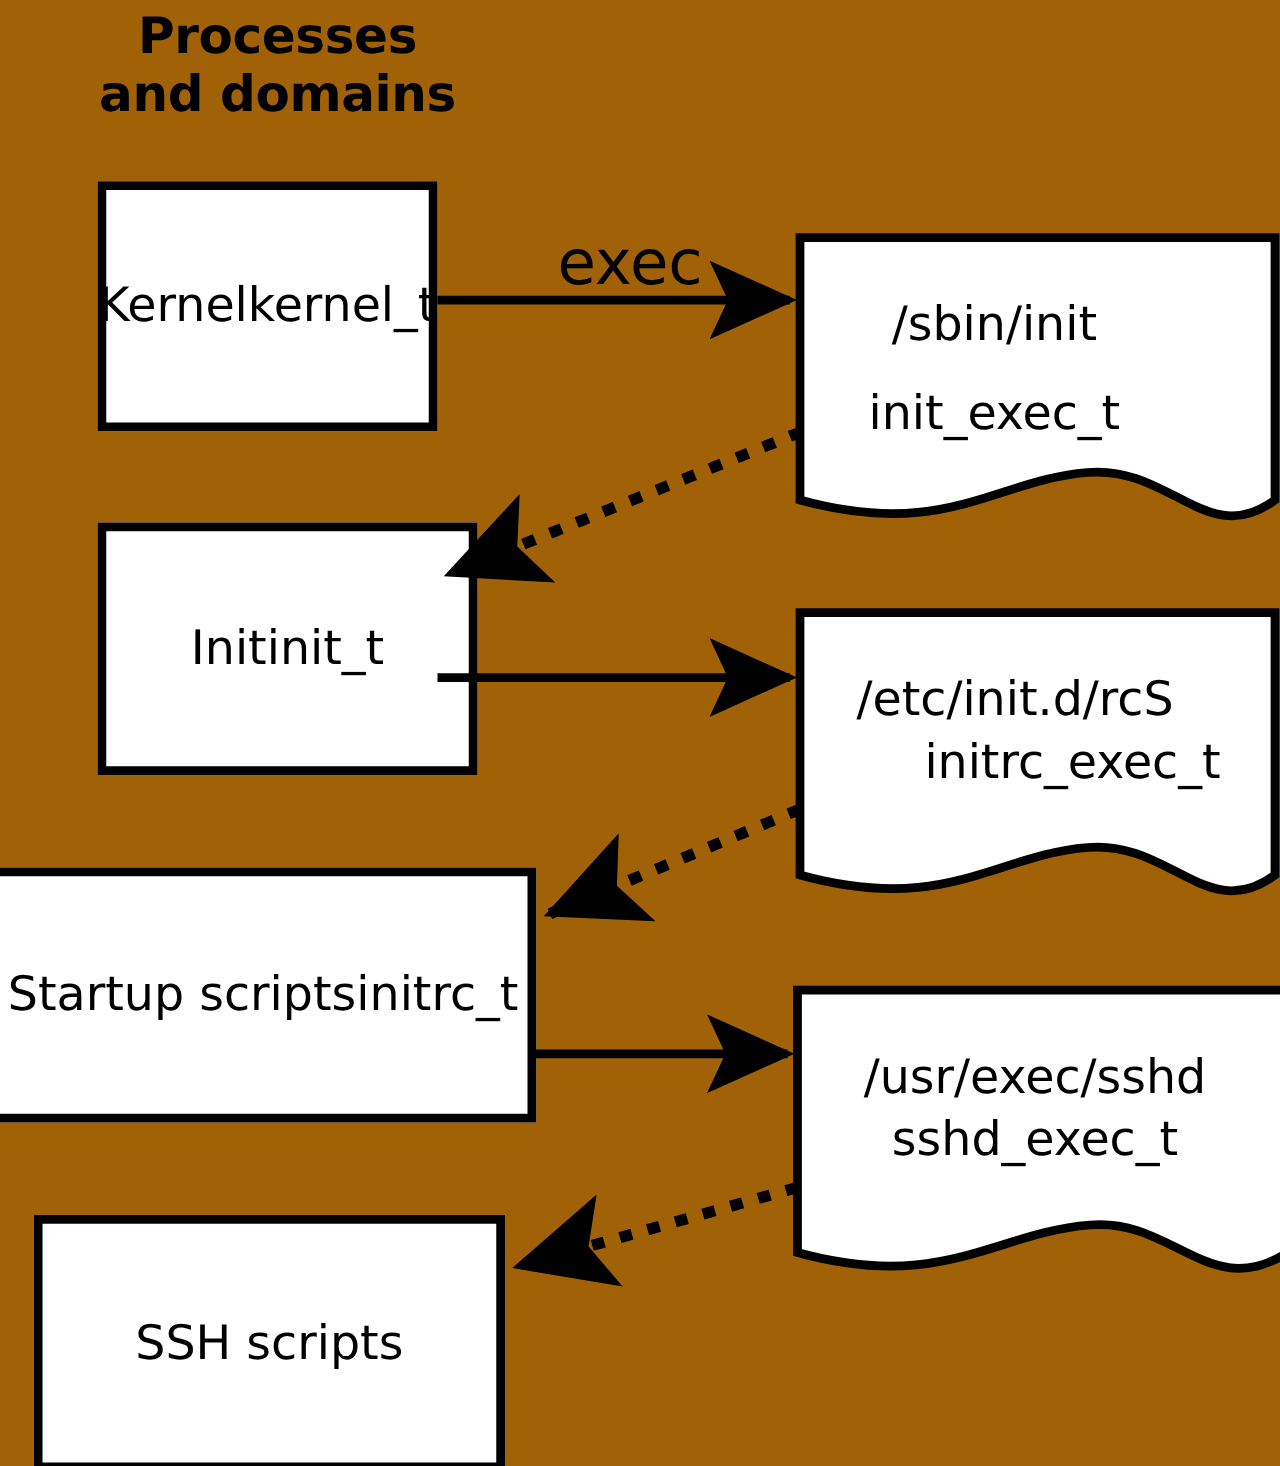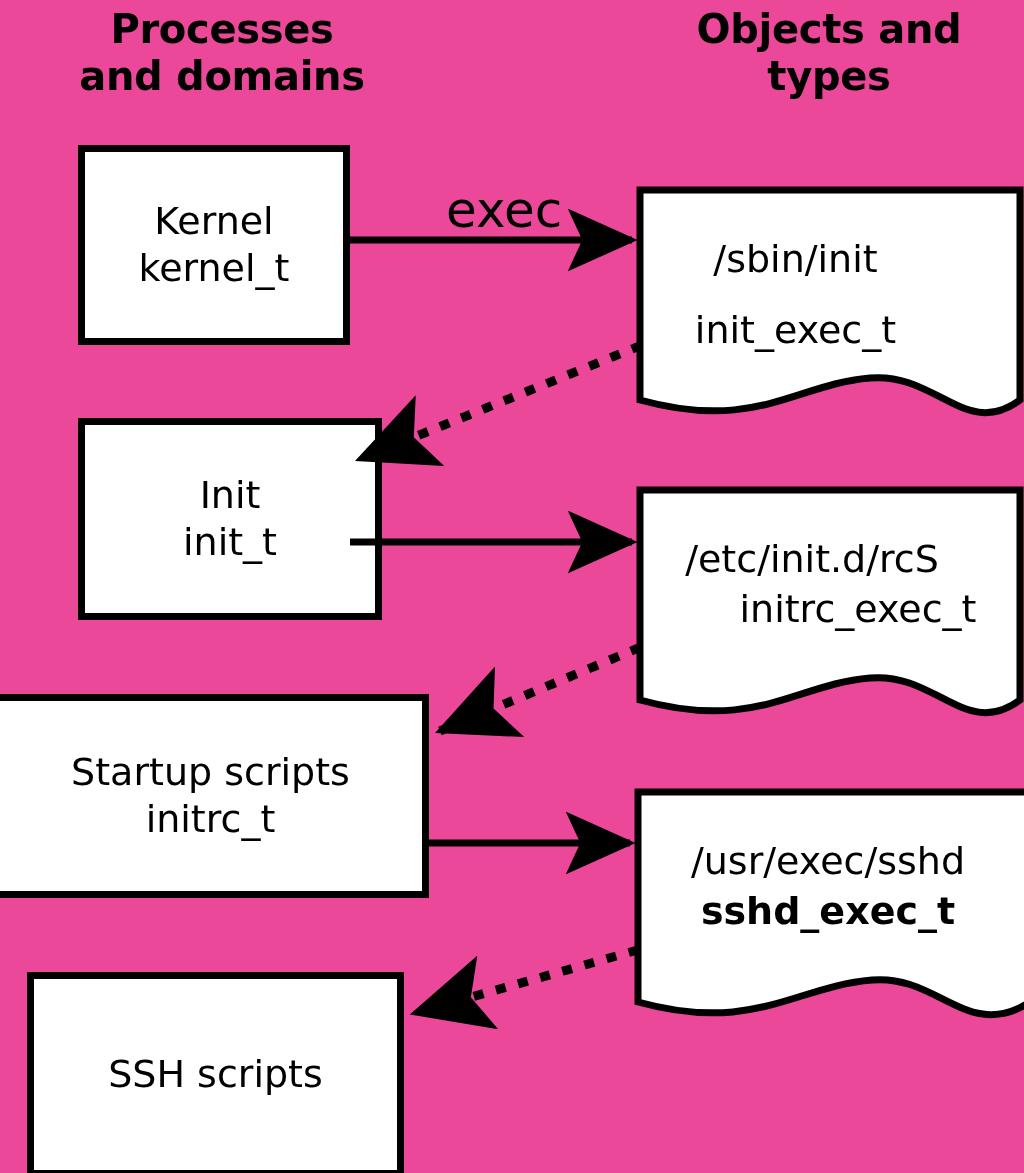"Processes" #stage { background: #ec4899 -> #a16207 }
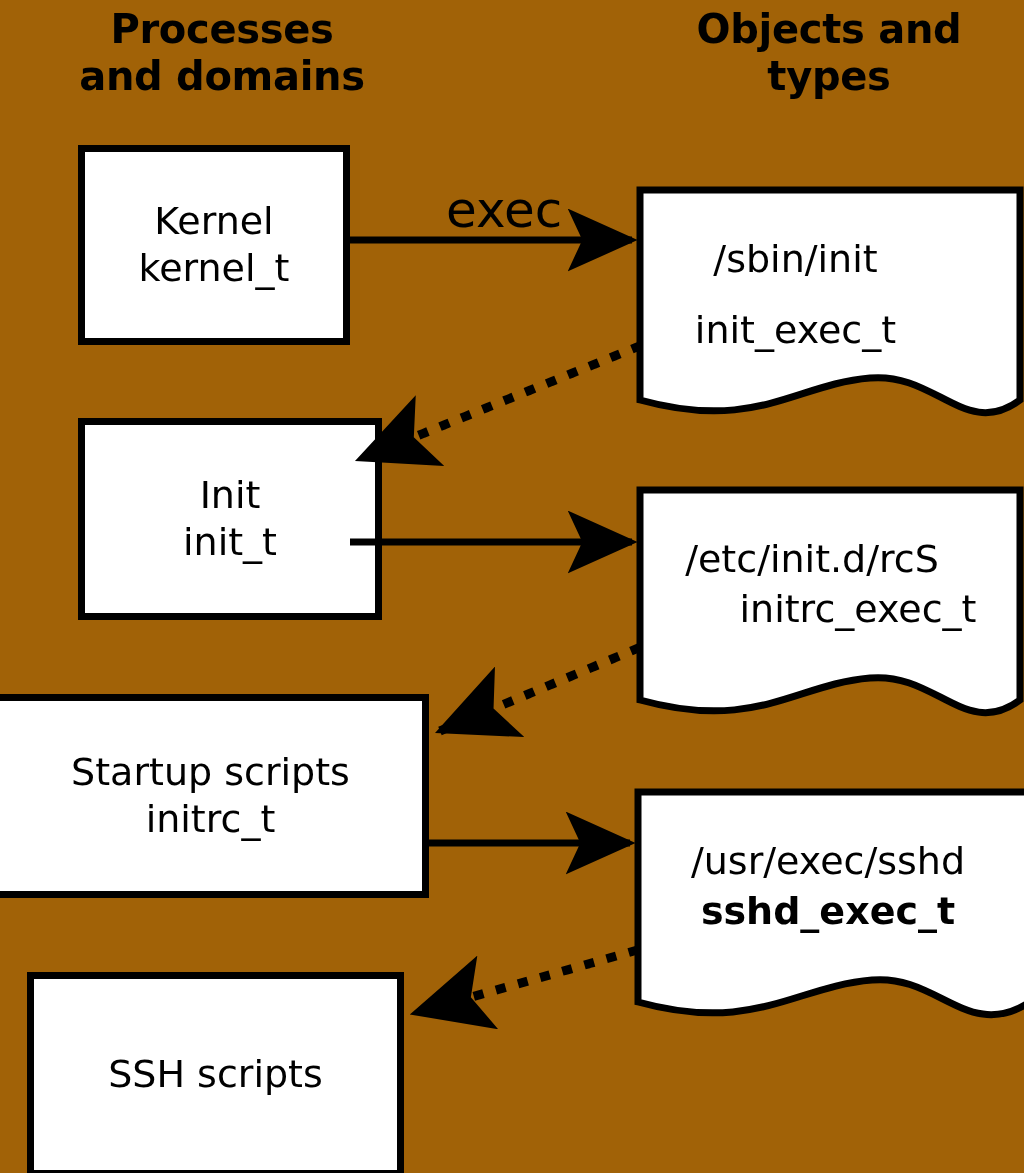"Objects and" div.col-header { html: <div>Objects and types</div> -> none }
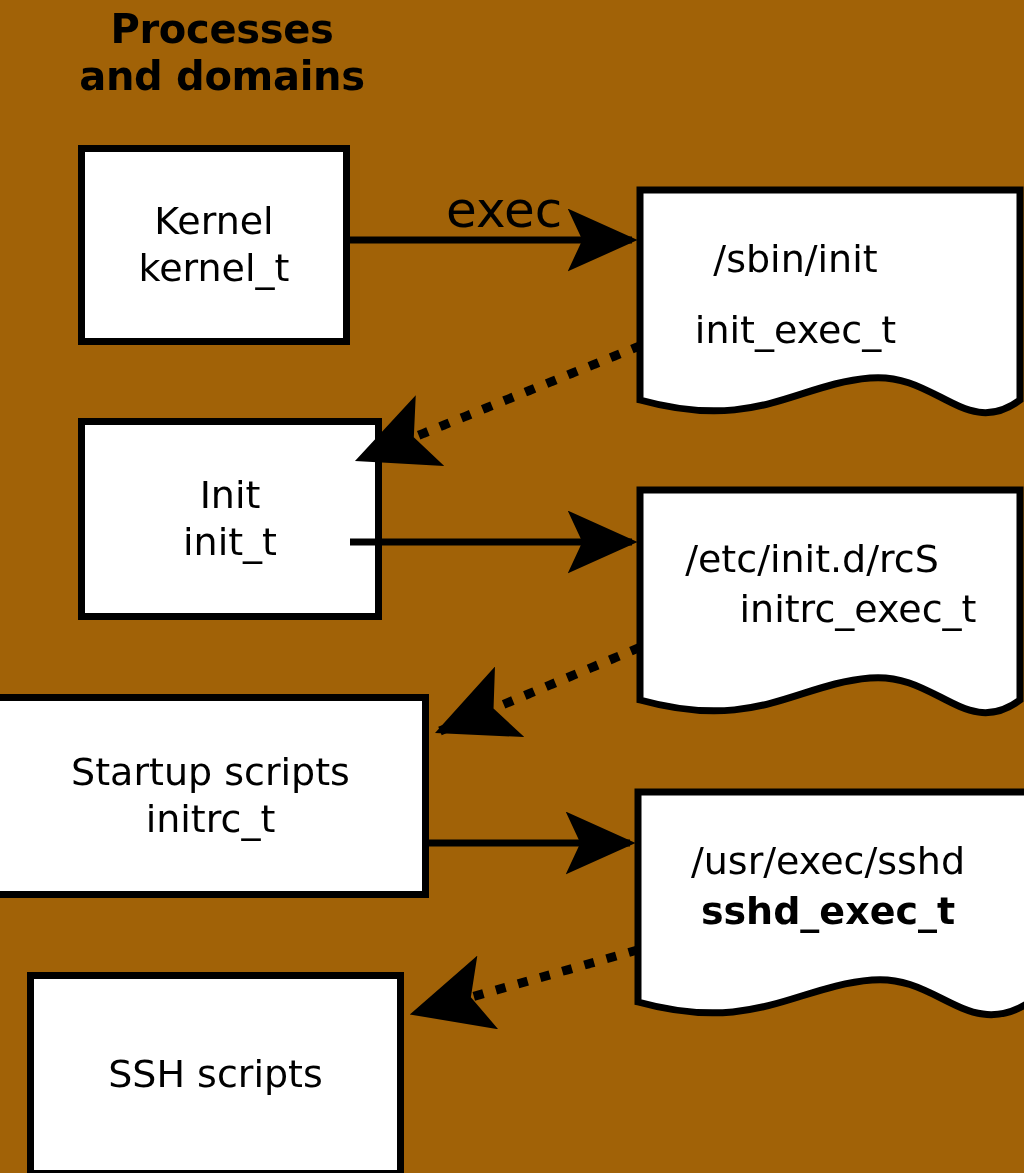"Kernel" .proc-box { flex-direction: column -> row }
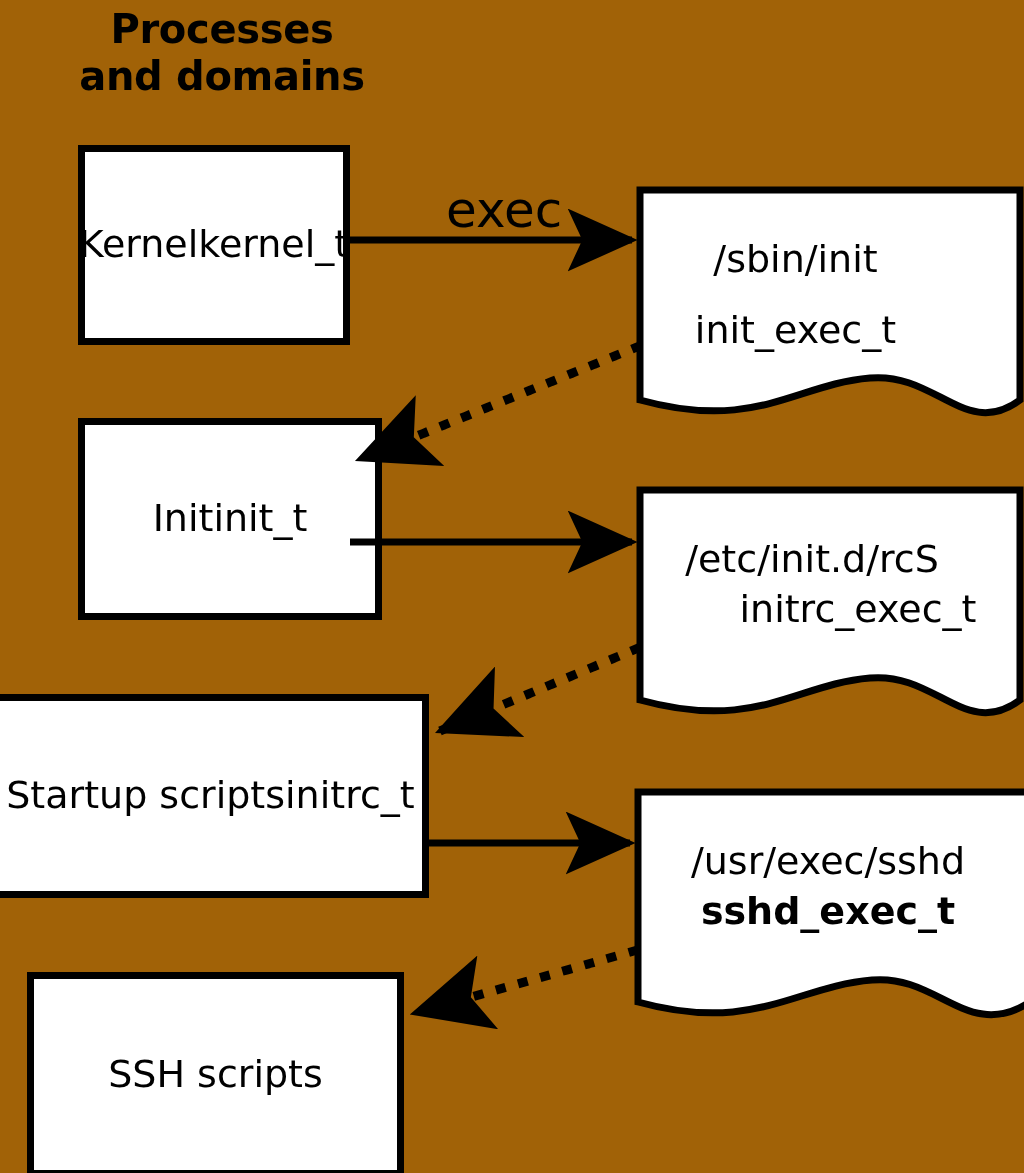"sshd_exec_t" div.doc-label { font-weight: bold -> none }
